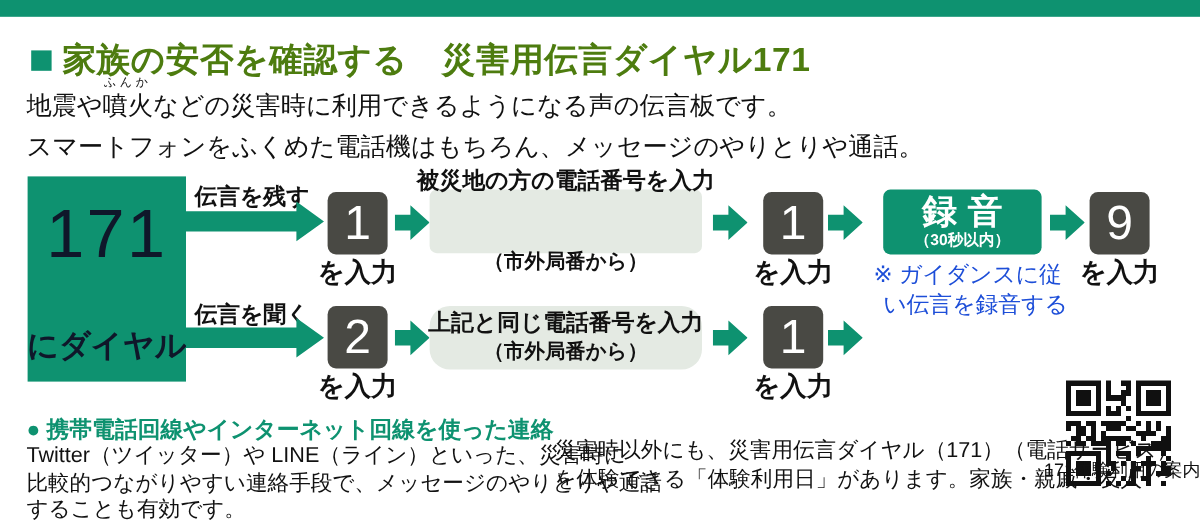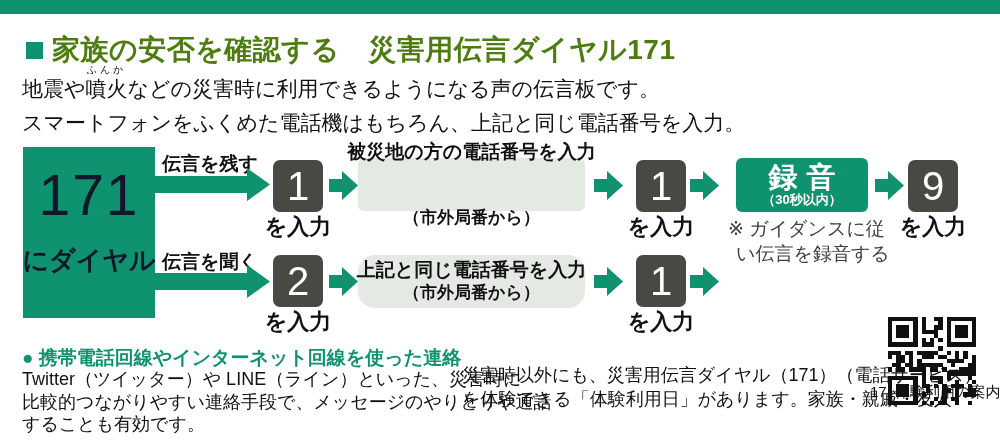"スマートフォンをふくめた電話機はもちろん、上記と同じ電話番号を入力。" div.intro-line { text: 上記と同じ電話番号を入力 -> メッセージのやりとりや通話 }
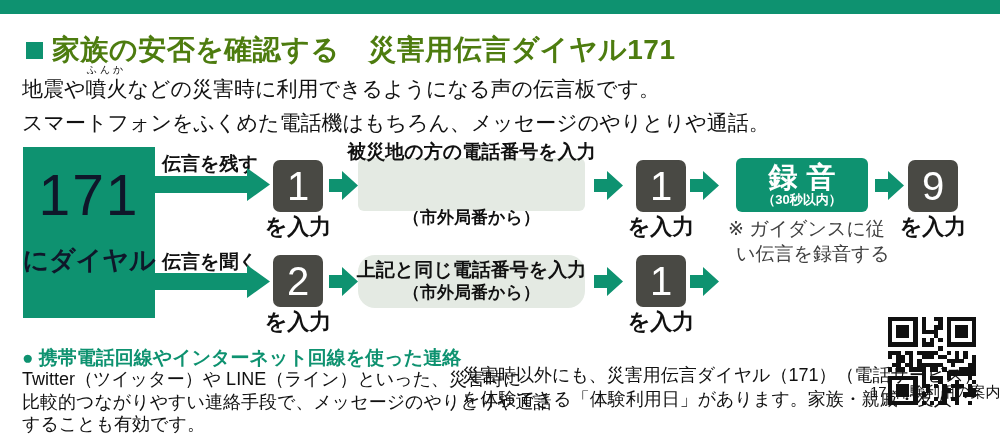"※ ガイダンスに従" .note-line { color: #404040 -> #1d4ed8 }
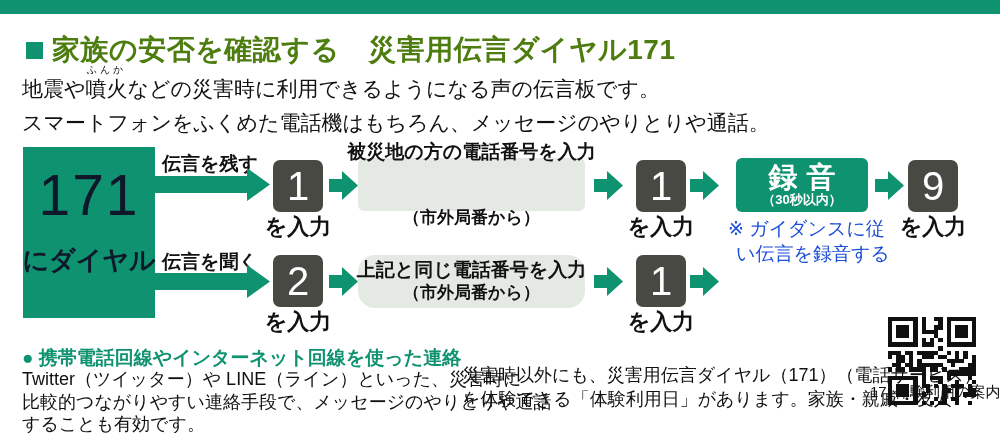"にダイヤル" .dial-caption { margin-top: 18px -> 46px }
